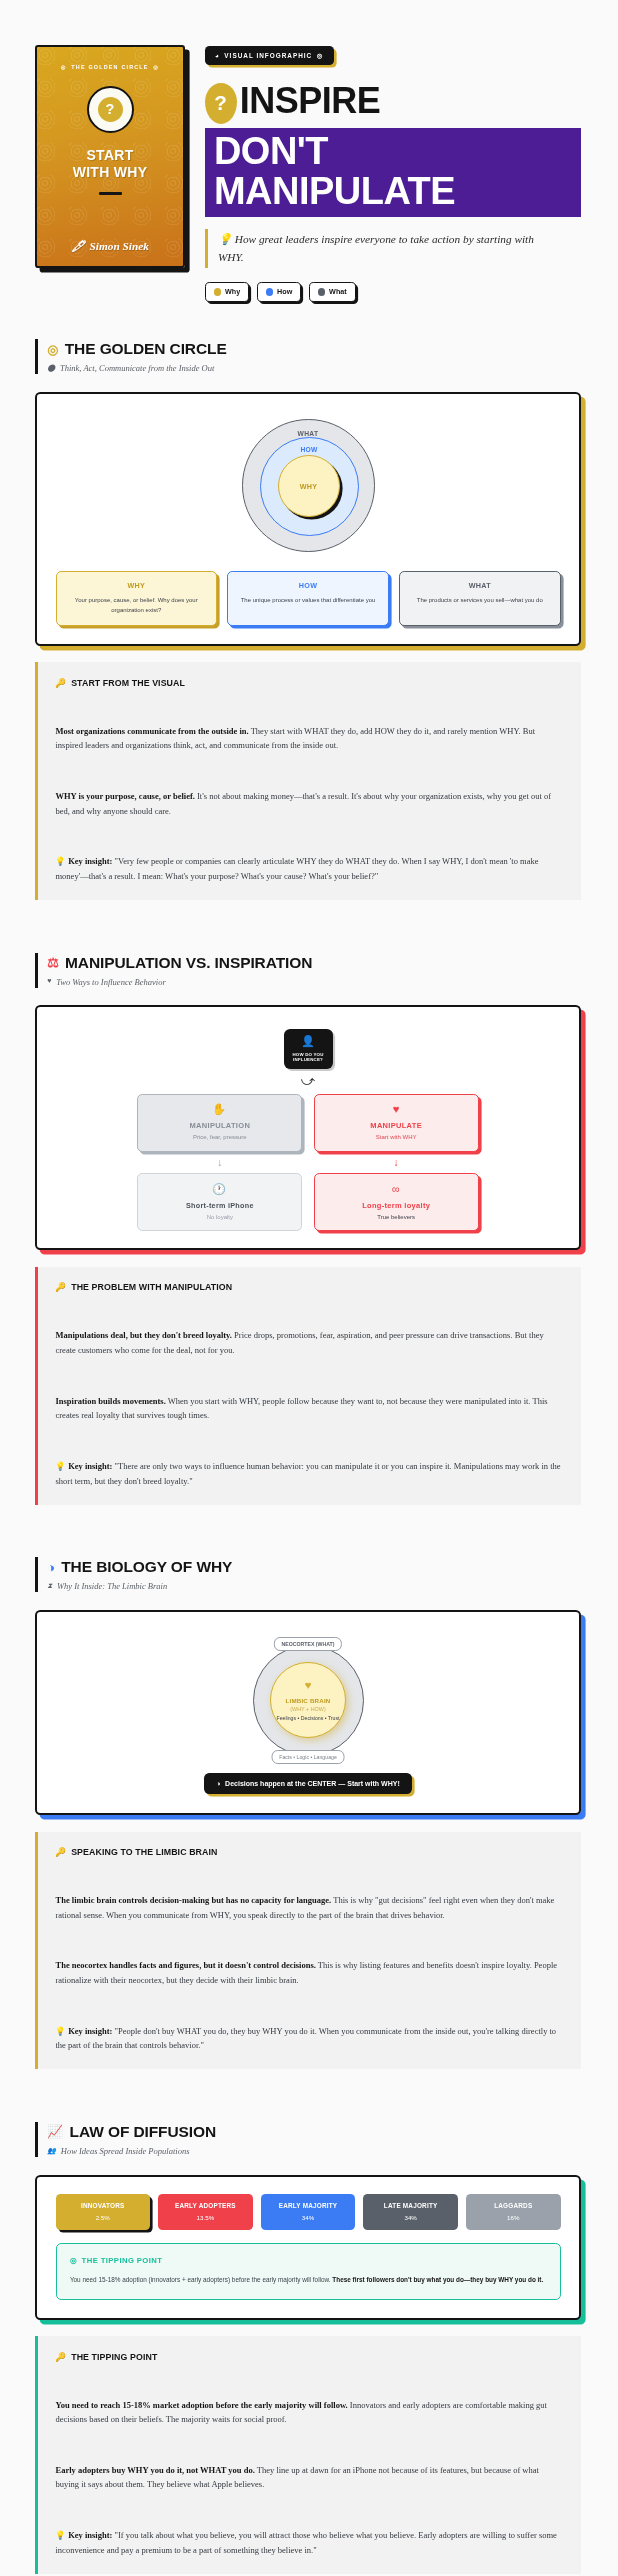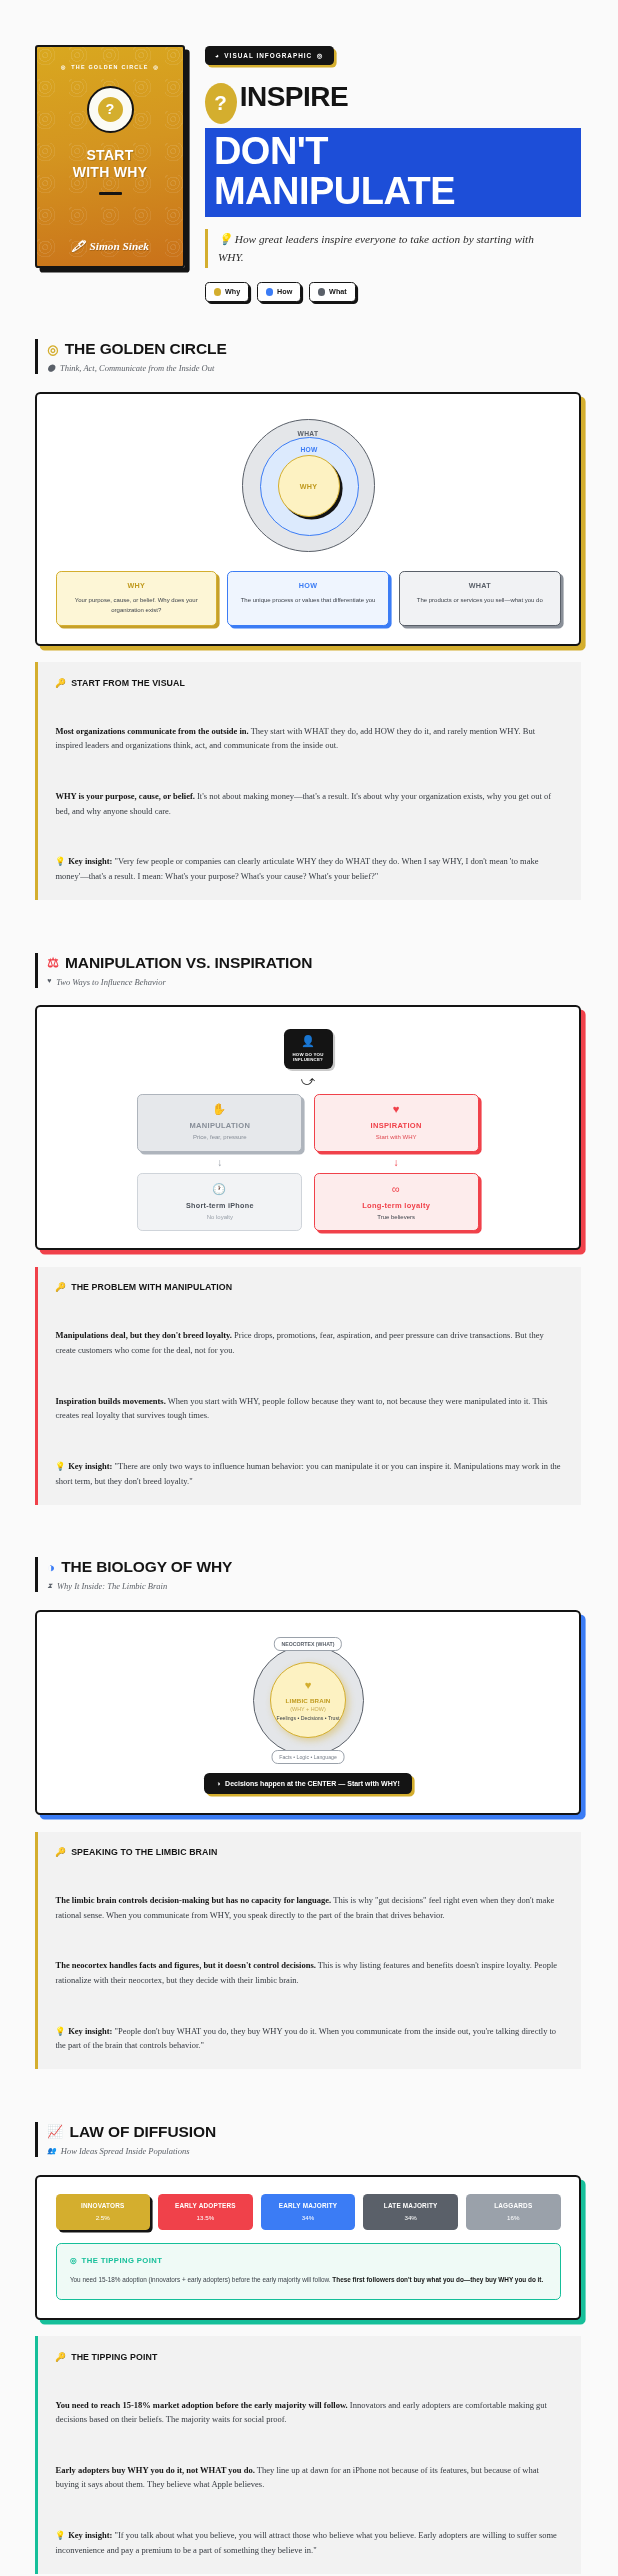"INSPIRE" .hero-word1 { font-size: 28px -> 36px }
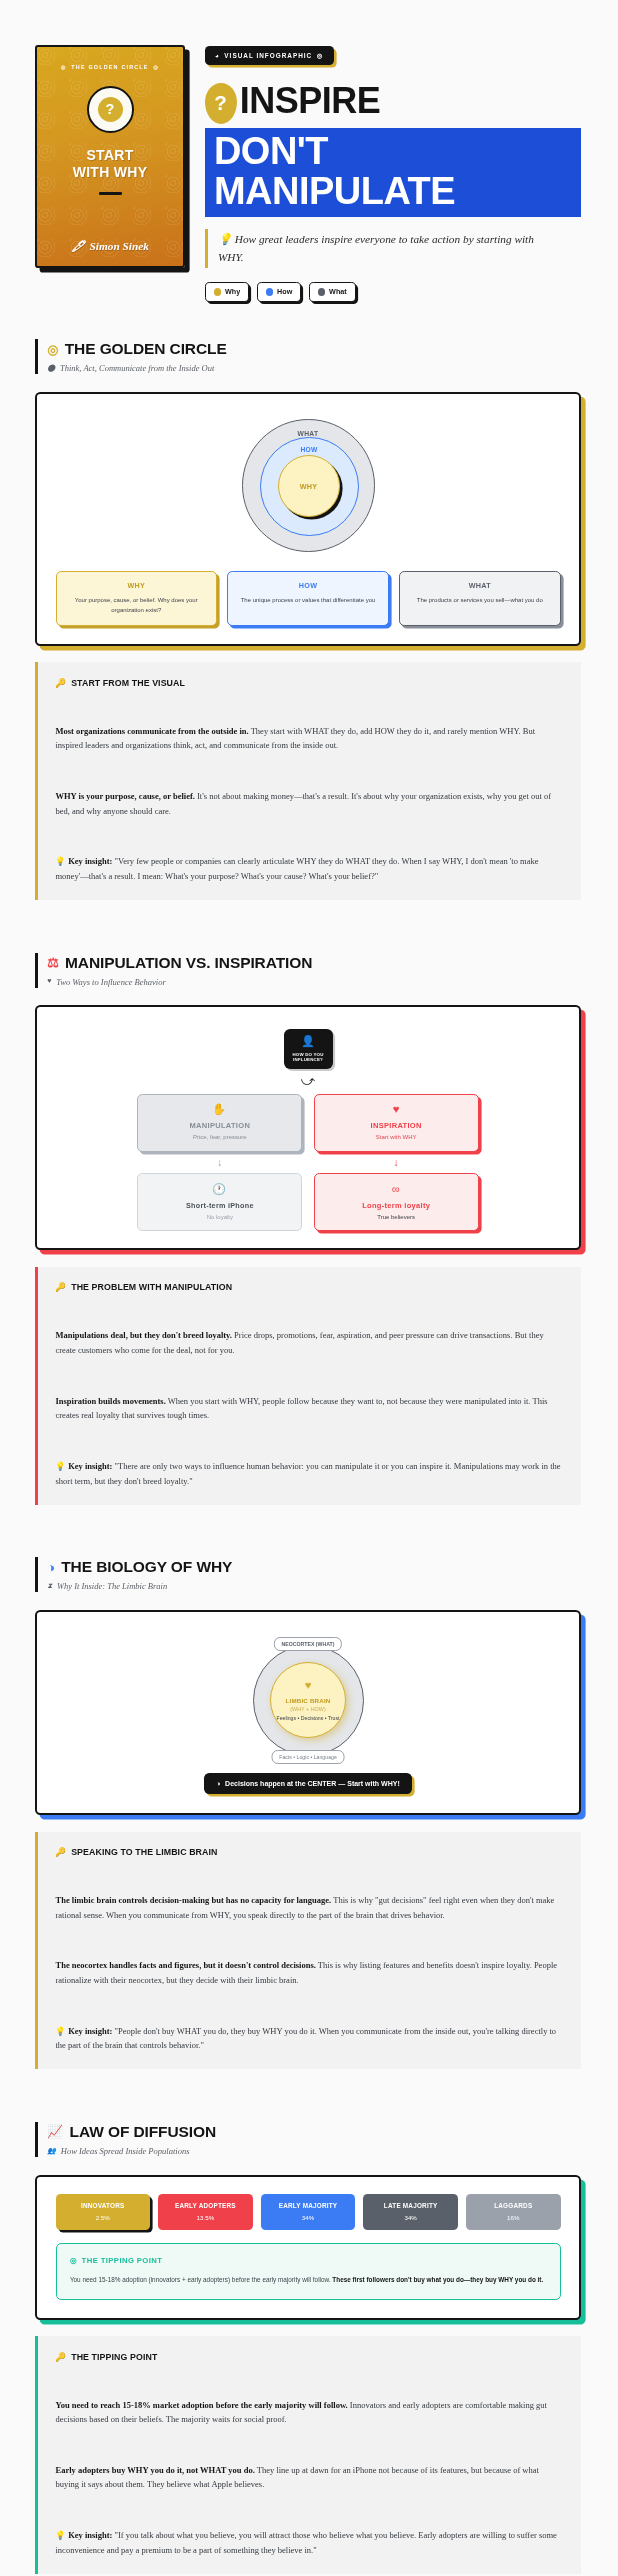"DON'T MANIPULATE" .hero-word2 { background: #1d4ed8 -> #4c1d95 }
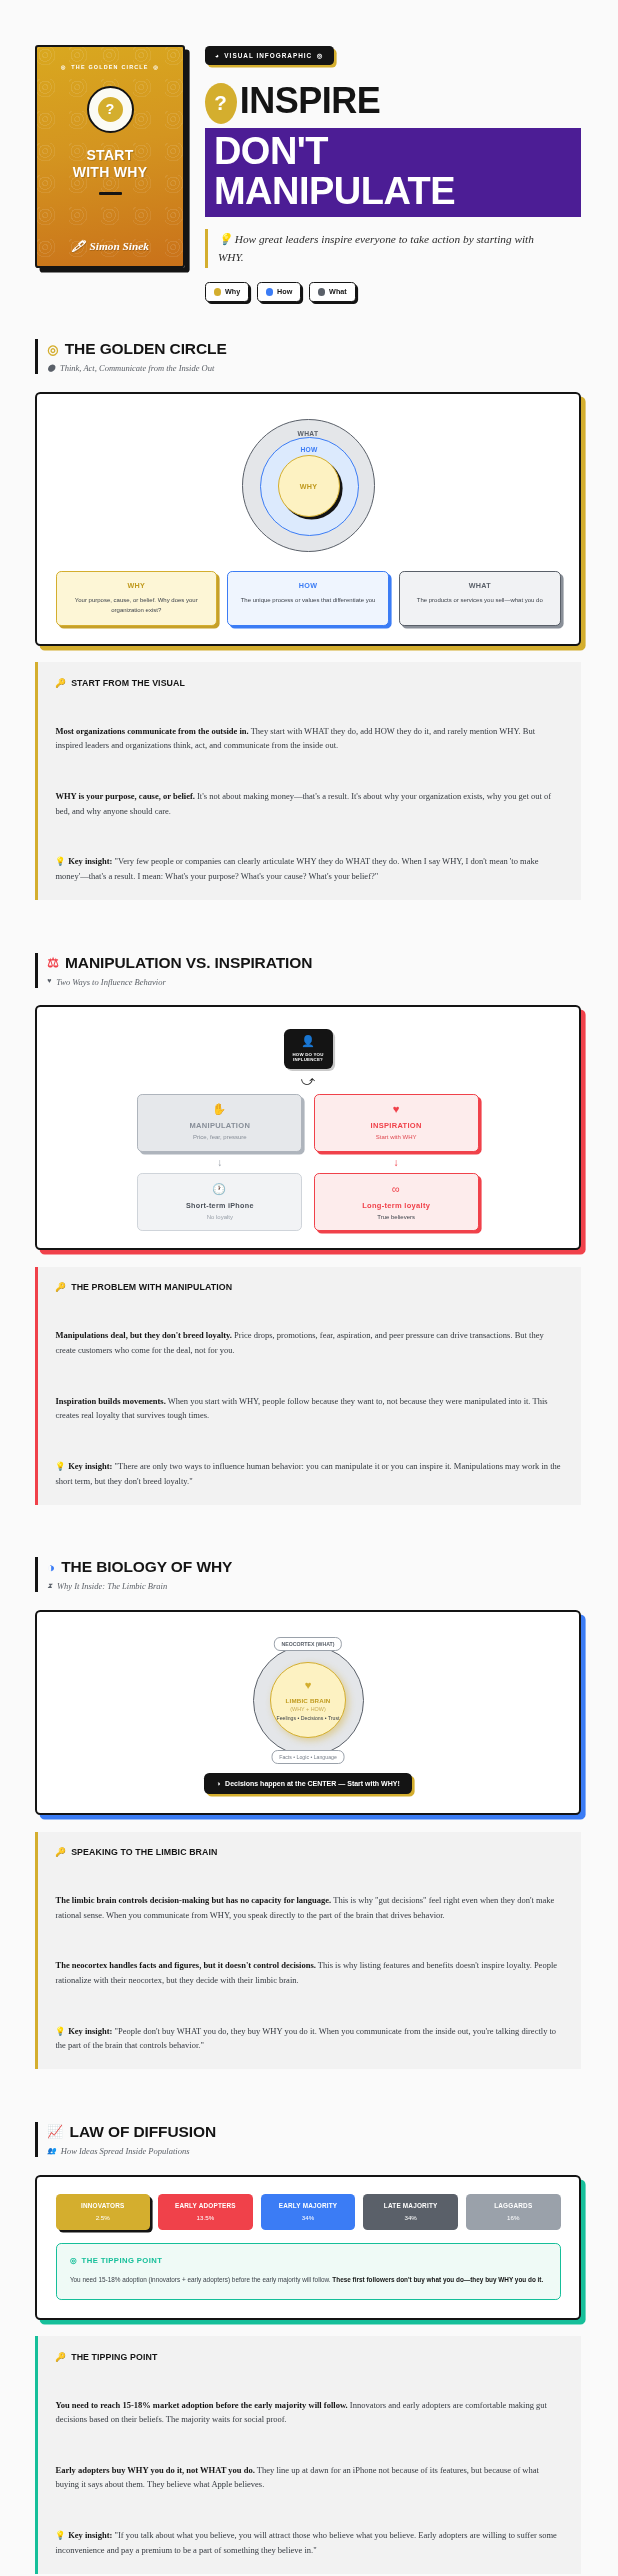"INSPIRATION" div.t { text: INSPIRATION -> MANIPULATE }
